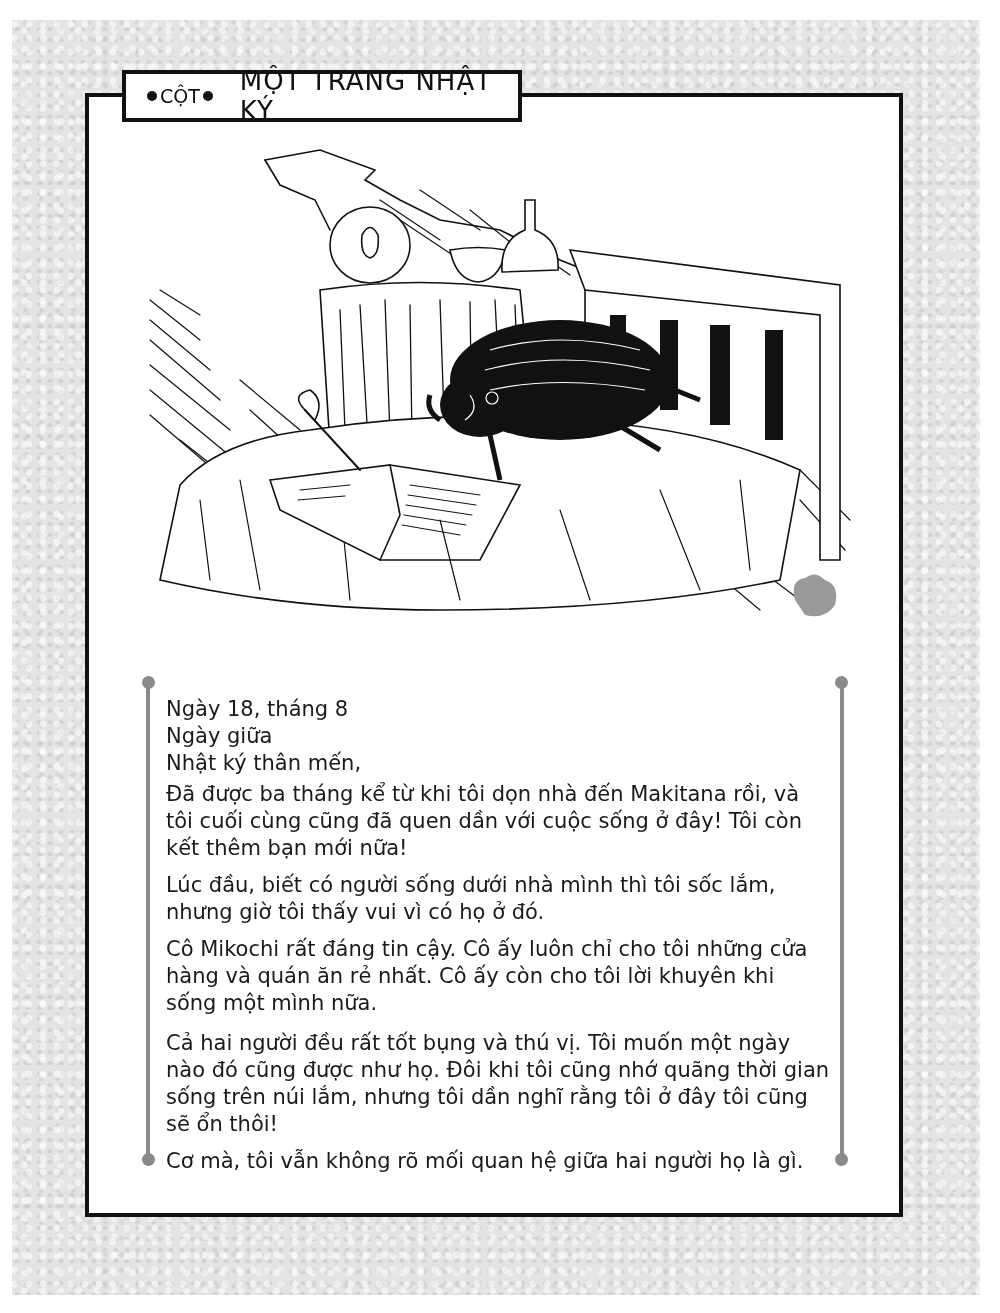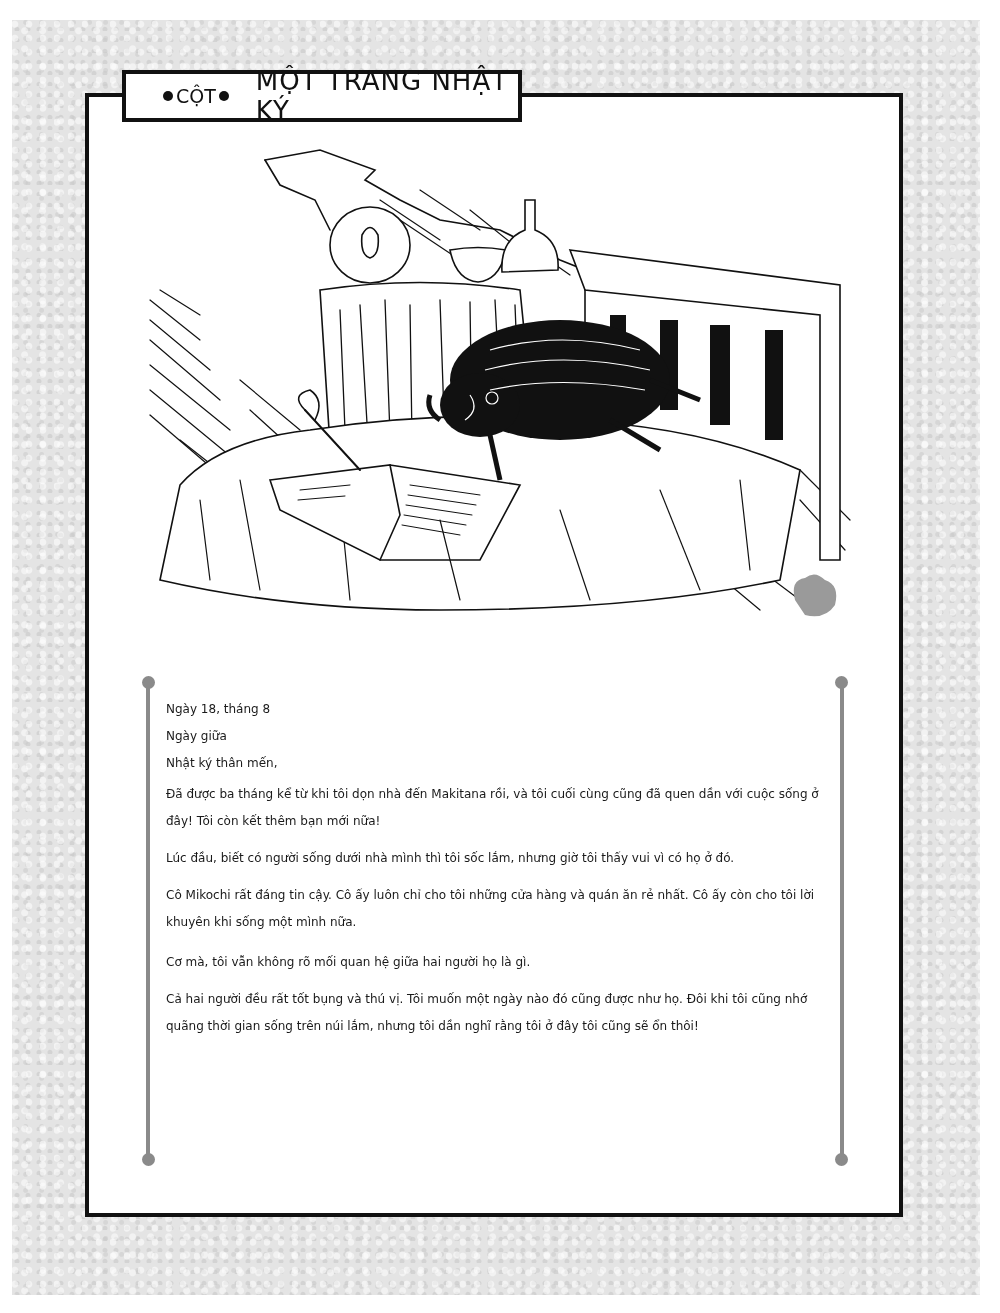"CỘT" .title-box { padding-left: 34px -> 18px }
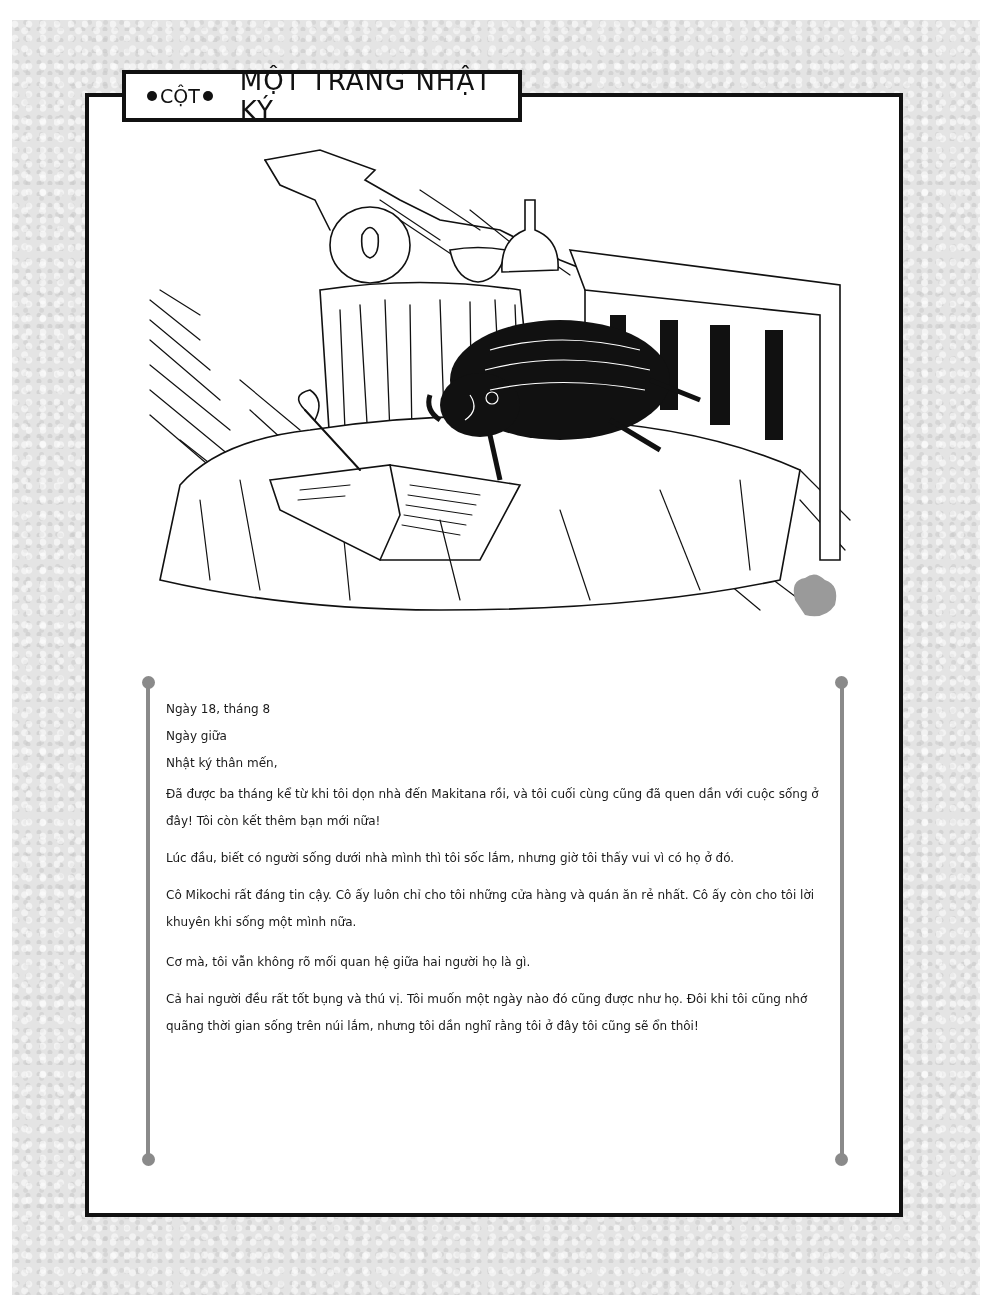"Ngày 18, tháng 8" .diary-text { font-size: 12px -> 21px }
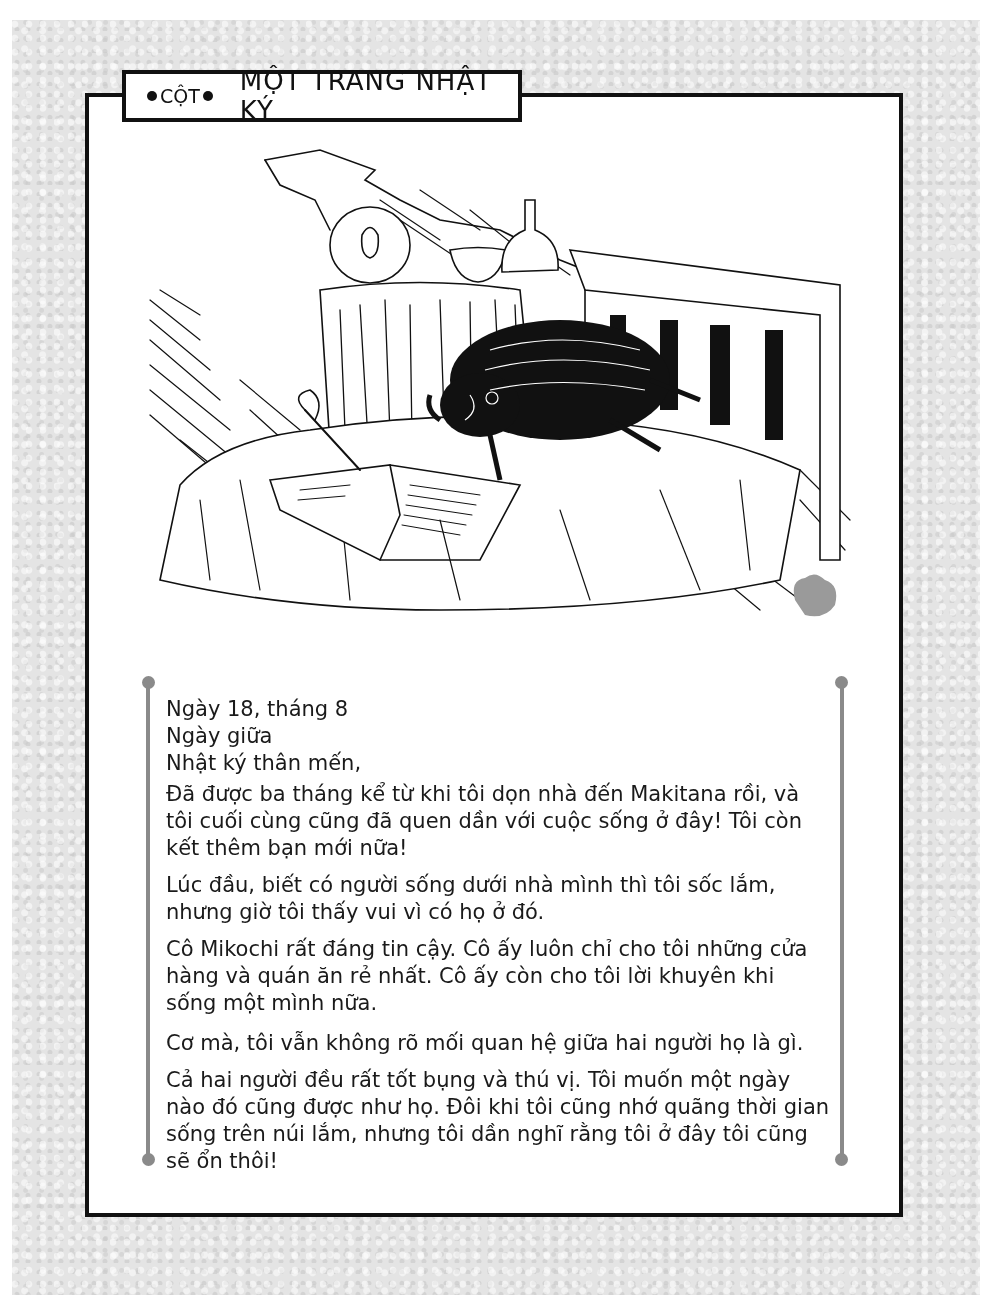"Cơ mà, tôi vẫn không" p { order: before "Cả hai người đều rất" -> after "Cả hai người đều rất" }
